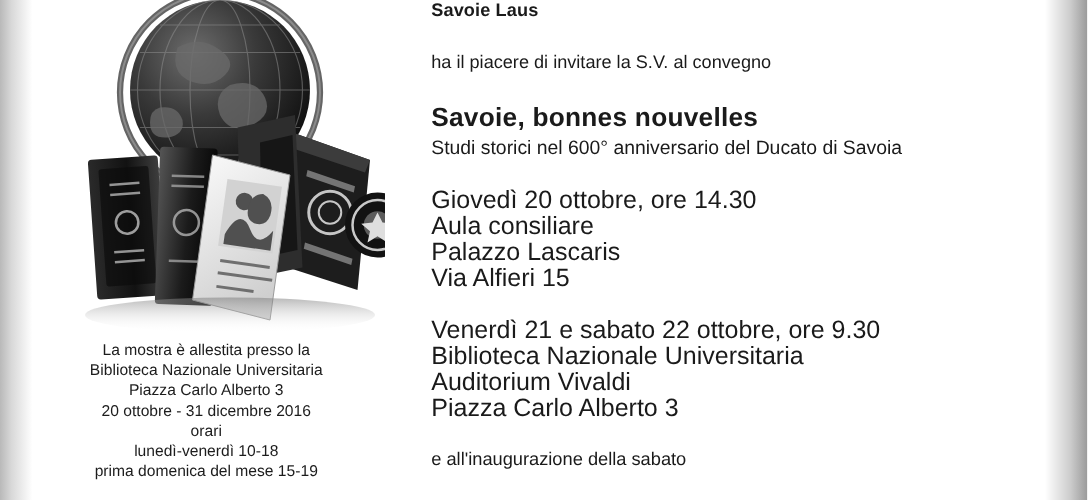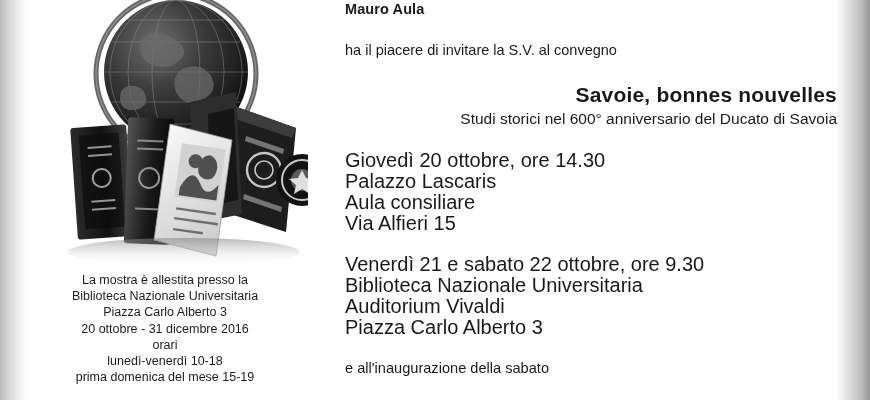"Mauro Aula" div.name-line { text: Mauro Aula -> Savoie Laus }
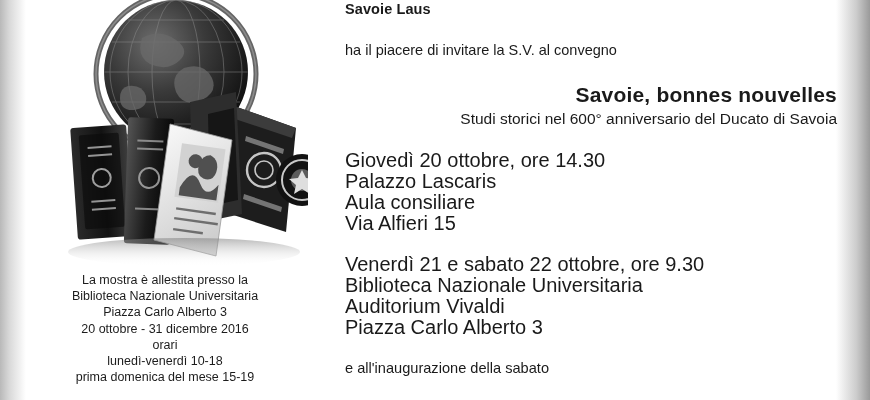"Savoie, bonnes nouvelles" .title-block { text-align: right -> left }
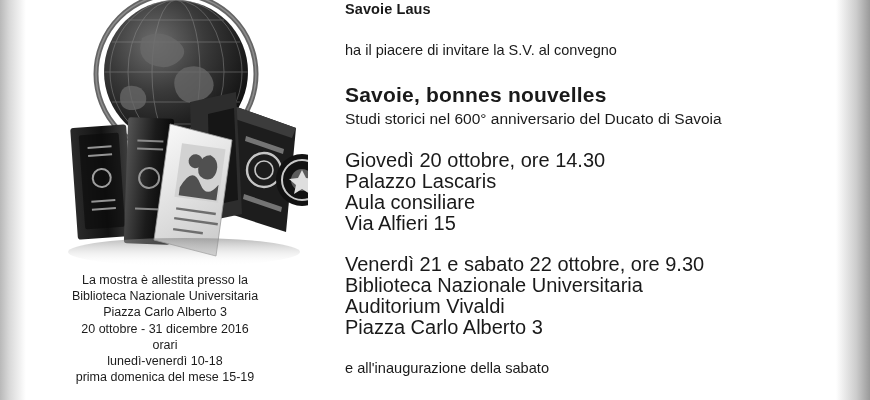"Palazzo Lascaris" div { order: before "Aula consiliare" -> after "Aula consiliare" }
